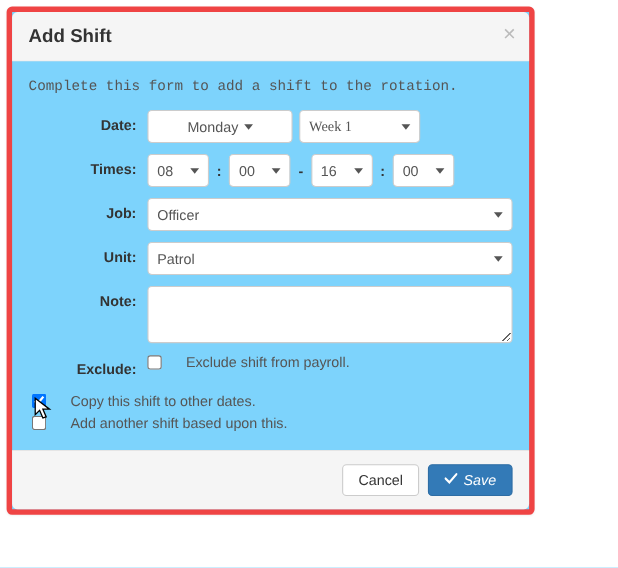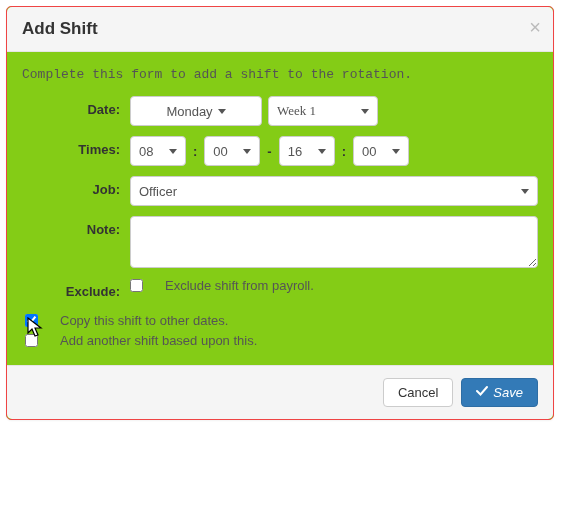"Add Shift" .modal { background: #84cc16 -> #7dd3fc; border: 1px solid #ef4444 -> 5px solid #ef4444; width: 548px -> 480px }
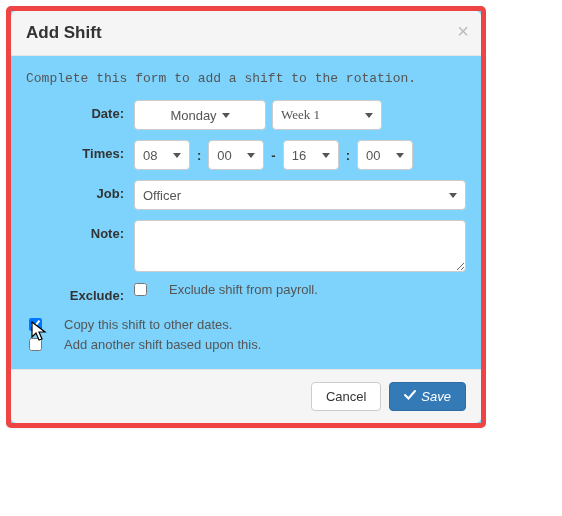"Unit:" div.form-row { html: none -> <div> <div>Unit:</div> <div> <div> <span>Patrol</span> <span></span> </div> </div> </div> }
